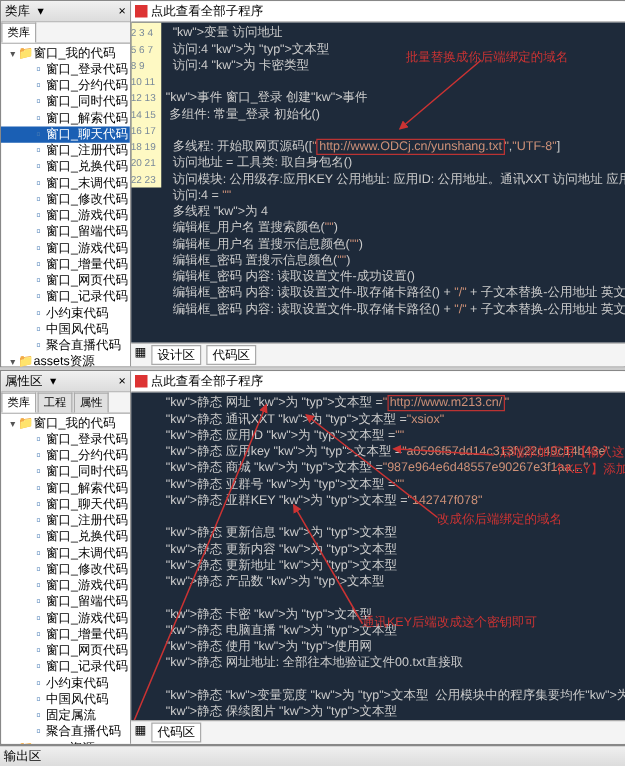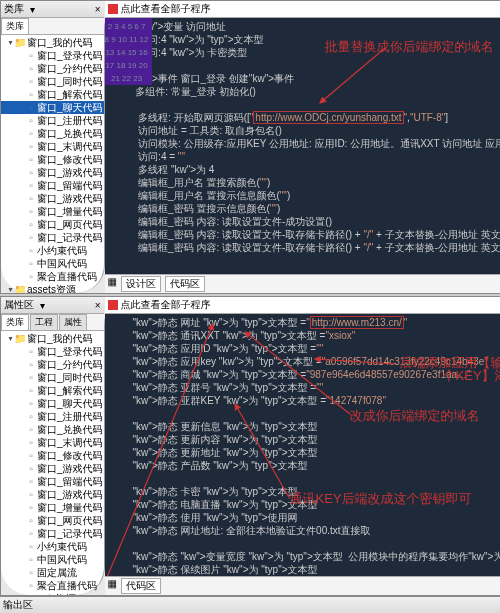"类库" .tree-pane { border-radius: 28px -> none }
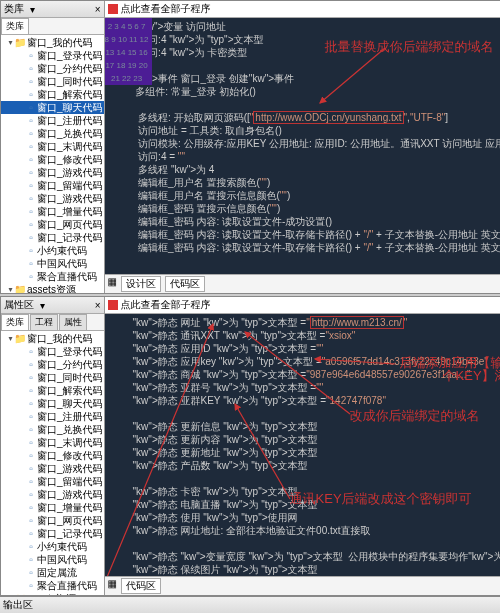"2 3 4 5 6" .gutter { background: #4c1d95 -> #fef9c3; text-align: center -> left; width: 47px -> 24px }
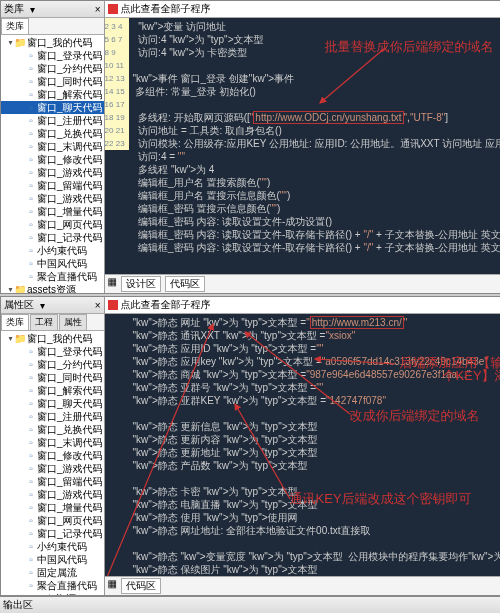"批量替换成你后端绑定的域名" .anno { font-size: 13px -> 10px }
